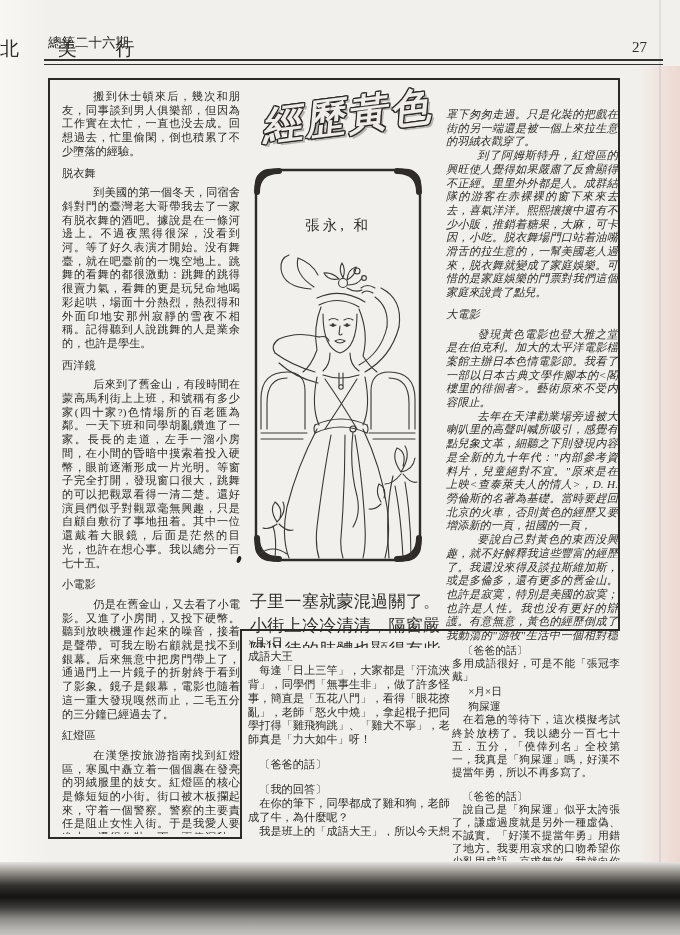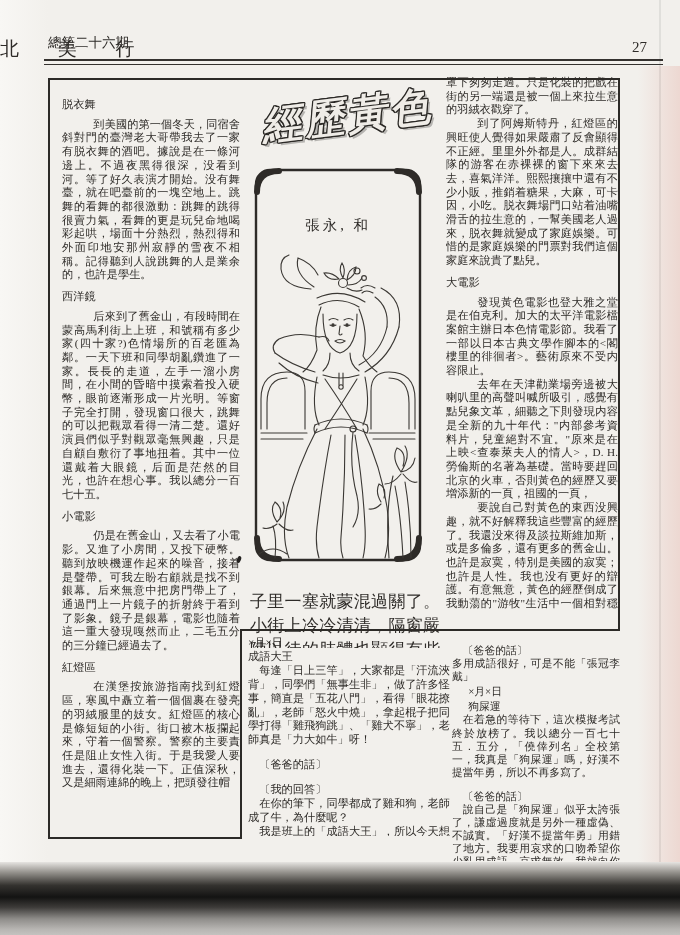"搬到休士頓來后，幾次和朋友，同事談到男人俱樂部，但因為工作實在太忙，一直也没去成" div.blk { html: none -> <div>搬到休士頓來后，幾次和朋友，同事談到男人俱樂部，但因為工作實在太忙，一直也没去成。回想過去，忙里偷閑，倒也積累了不少墮落的經驗。</div> }
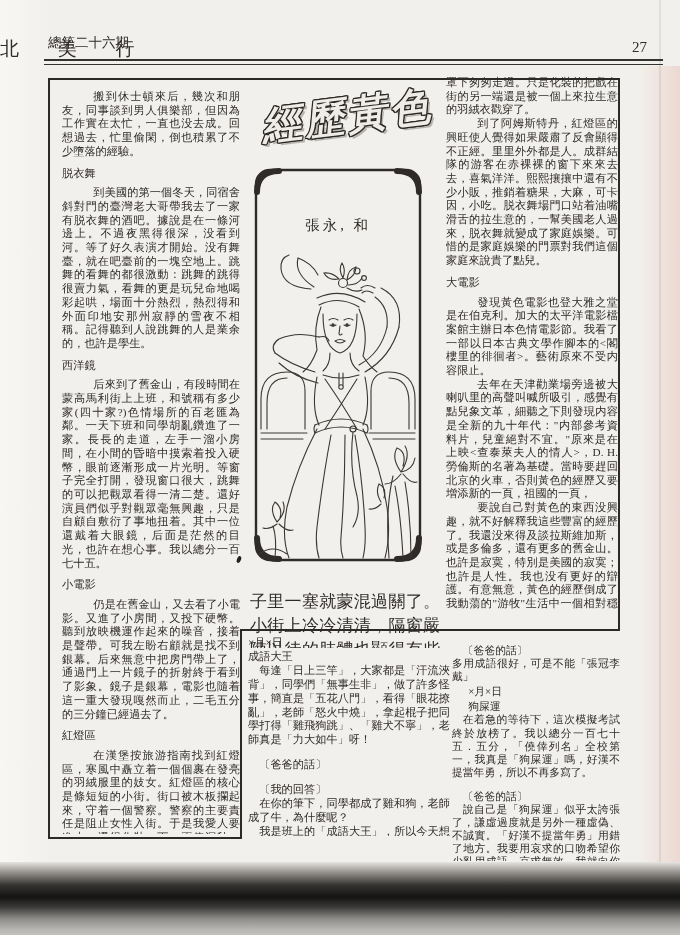"罩下匆匆走過。只是化裝的把戲在街的另一端還是被一個上來拉生意的羽絨衣戳穿了。" #colR1 { font-style: none -> italic; top: 76px -> 108px }
